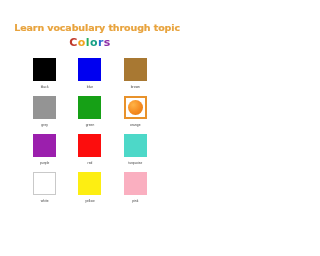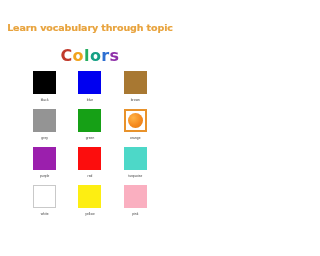"Learn vocabulary through topic" .title { text-align: none -> right }
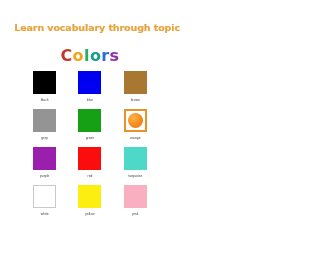"Colors" .subtitle { font-size: 16px -> 11px; margin-top: 16px -> 3px }
